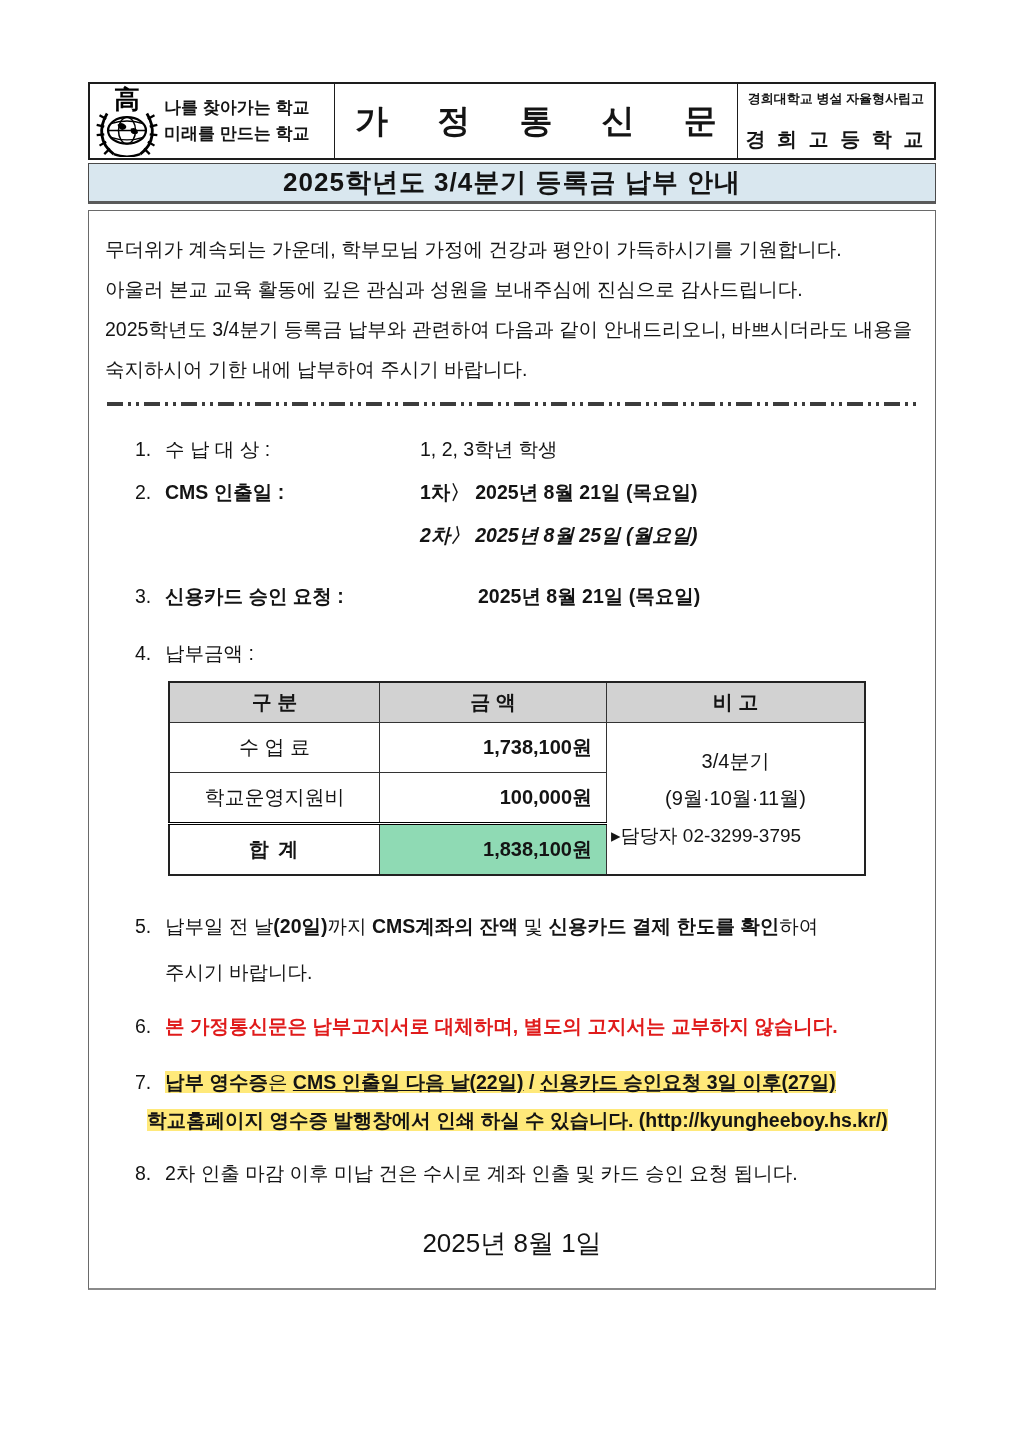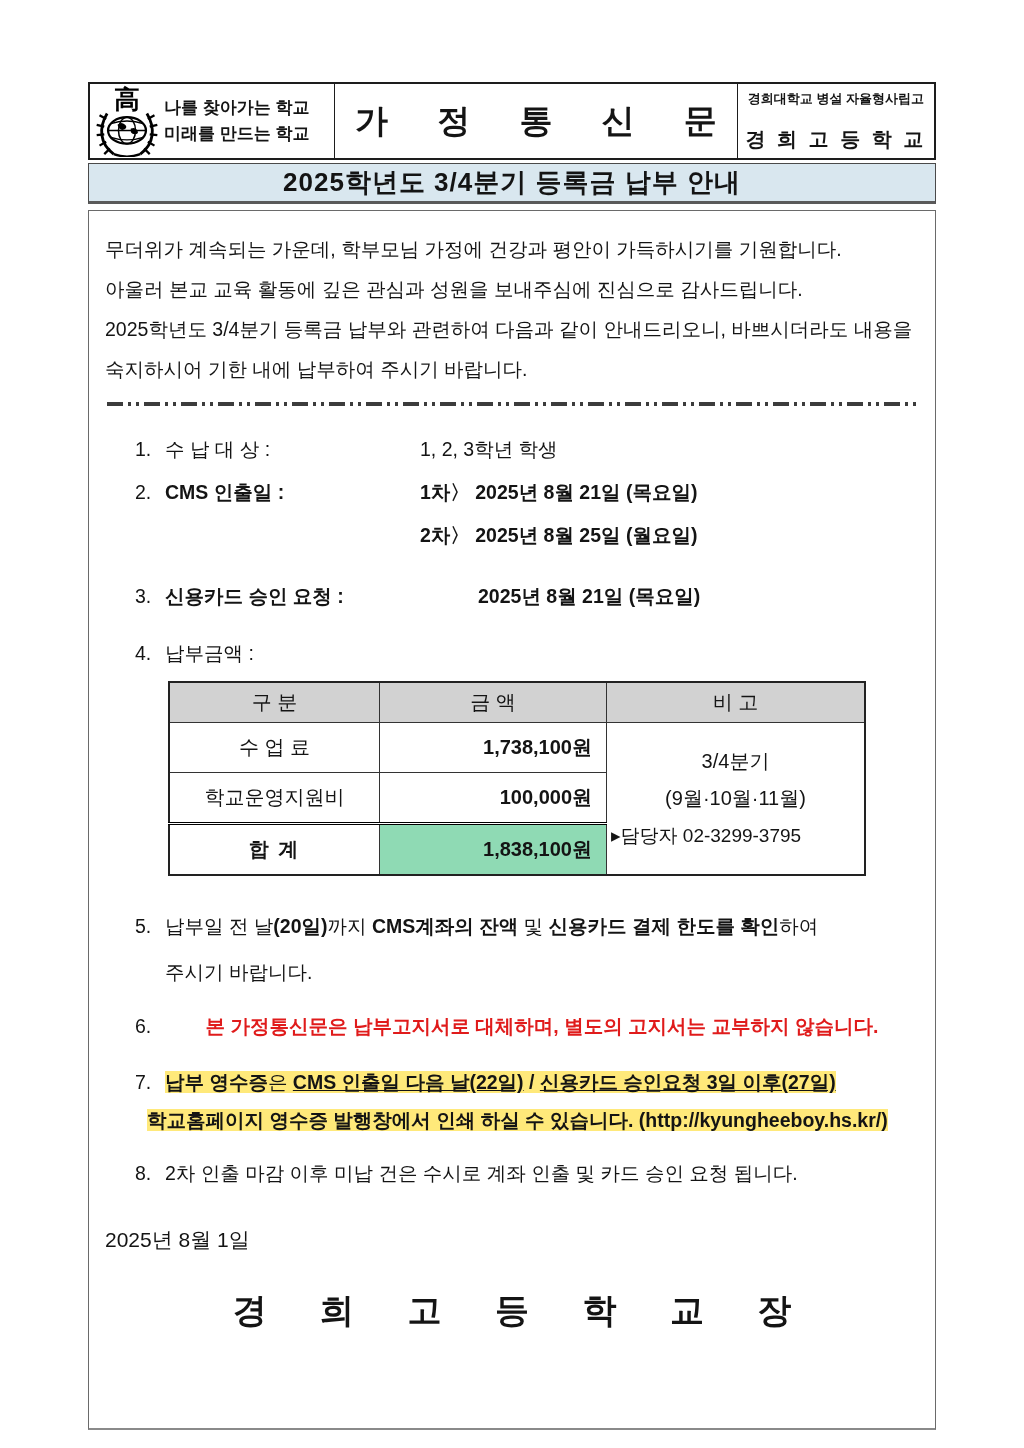"무더위가 계속되는 가운데, 학부모님 가정에" .body-box { height: 1220px -> 1080px }
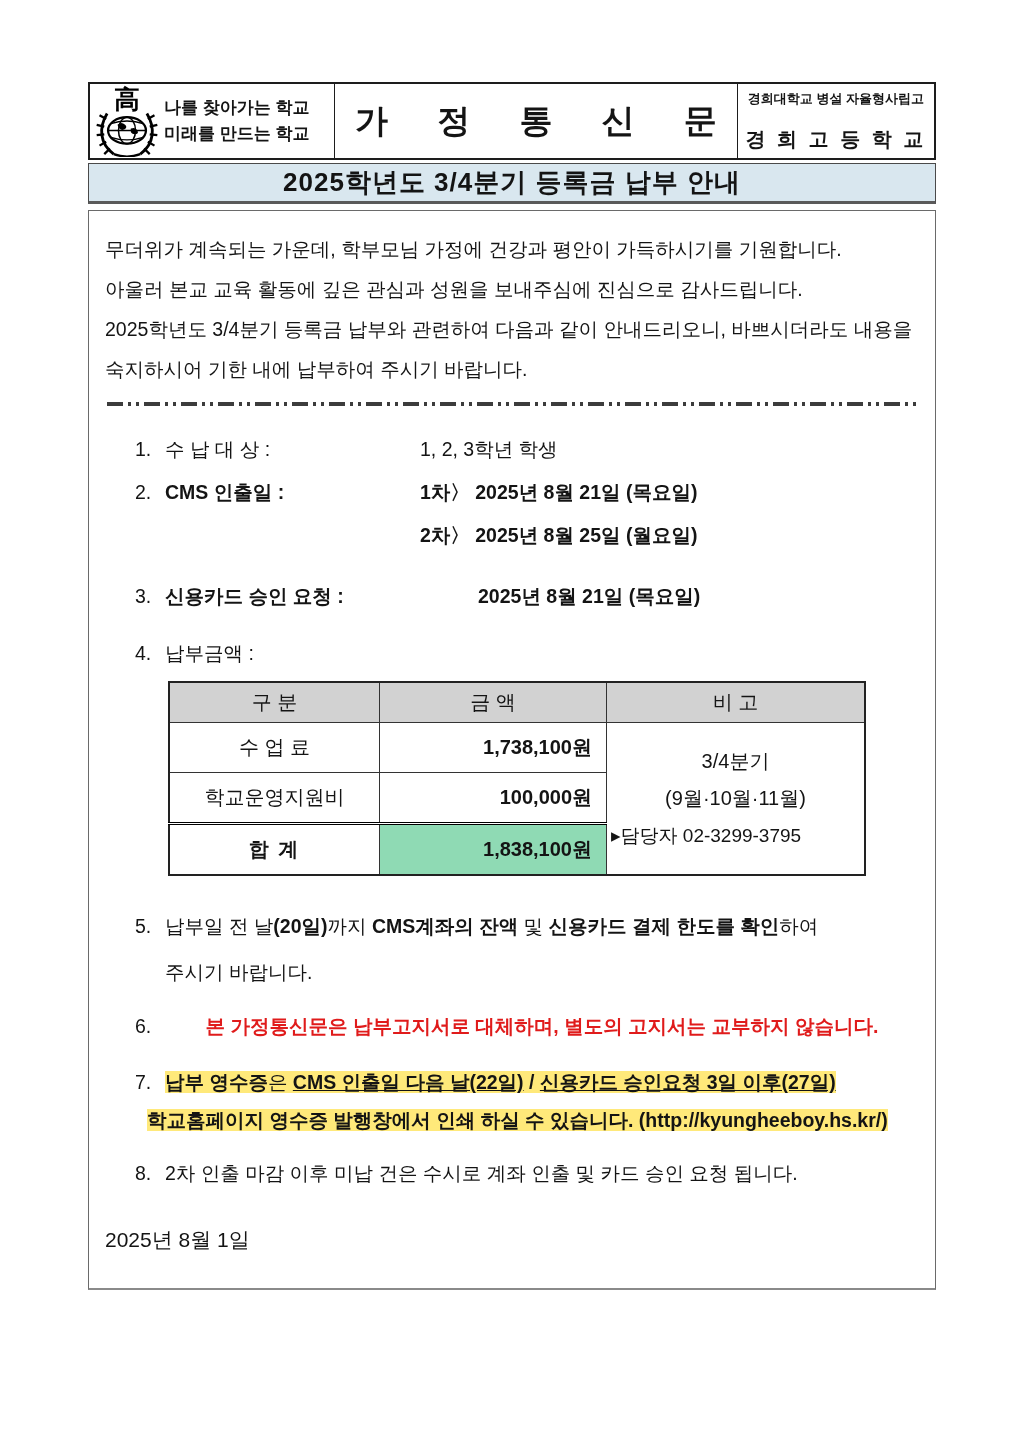"2차〉 2025년 8월 25일 (월요일)" .i2-line2 { font-style: none -> italic }
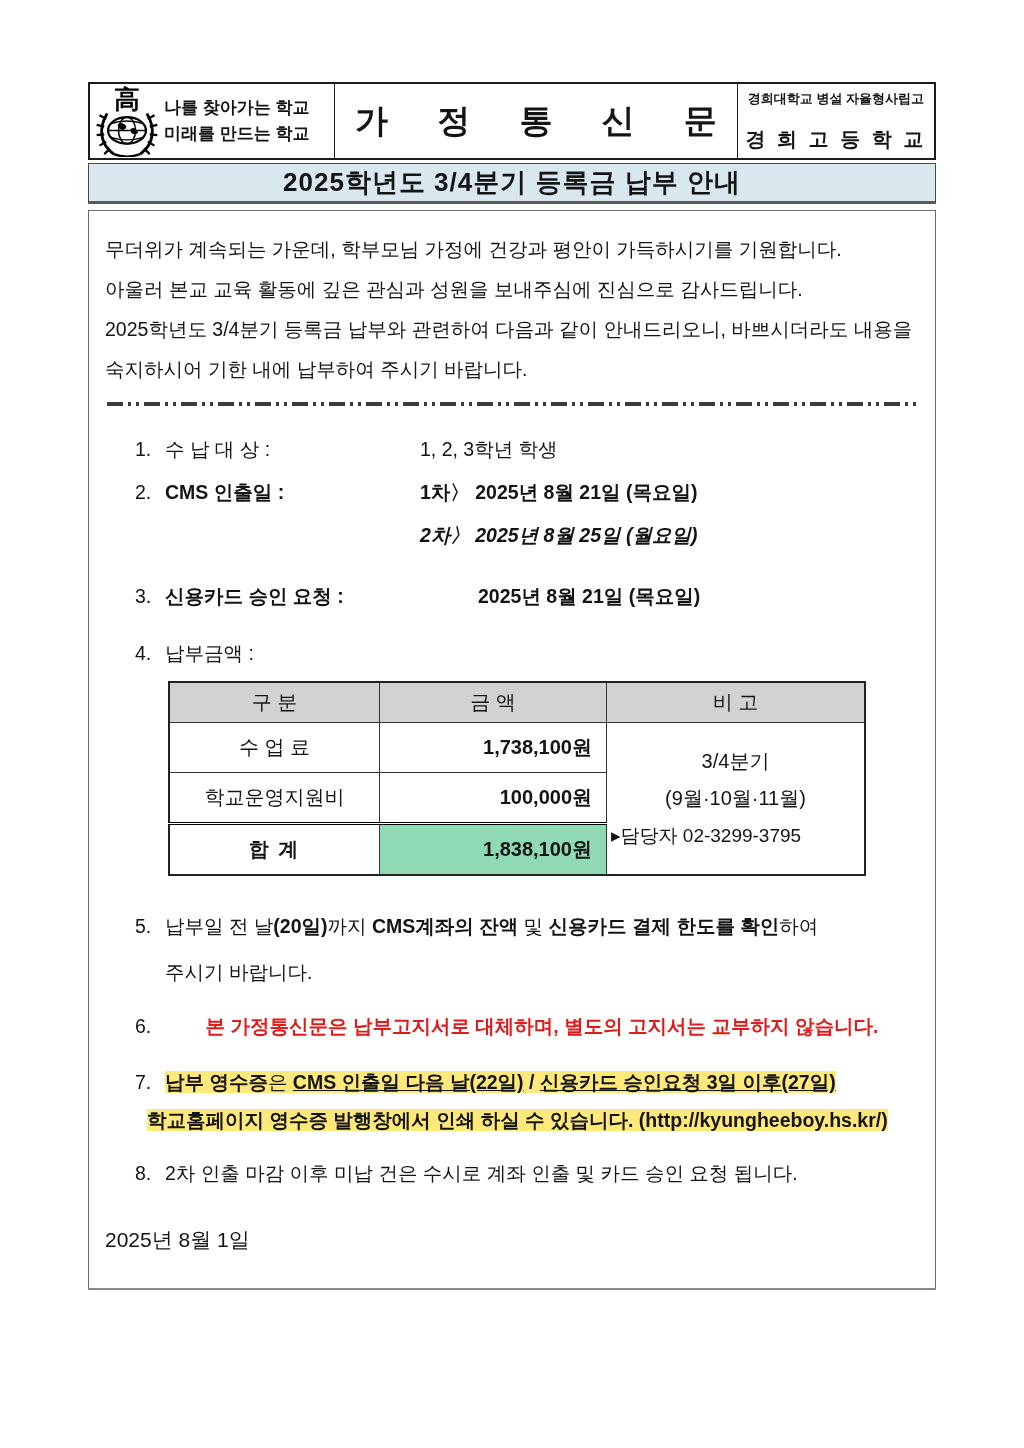"구 분" .pay-table th { font-weight: normal -> bold }
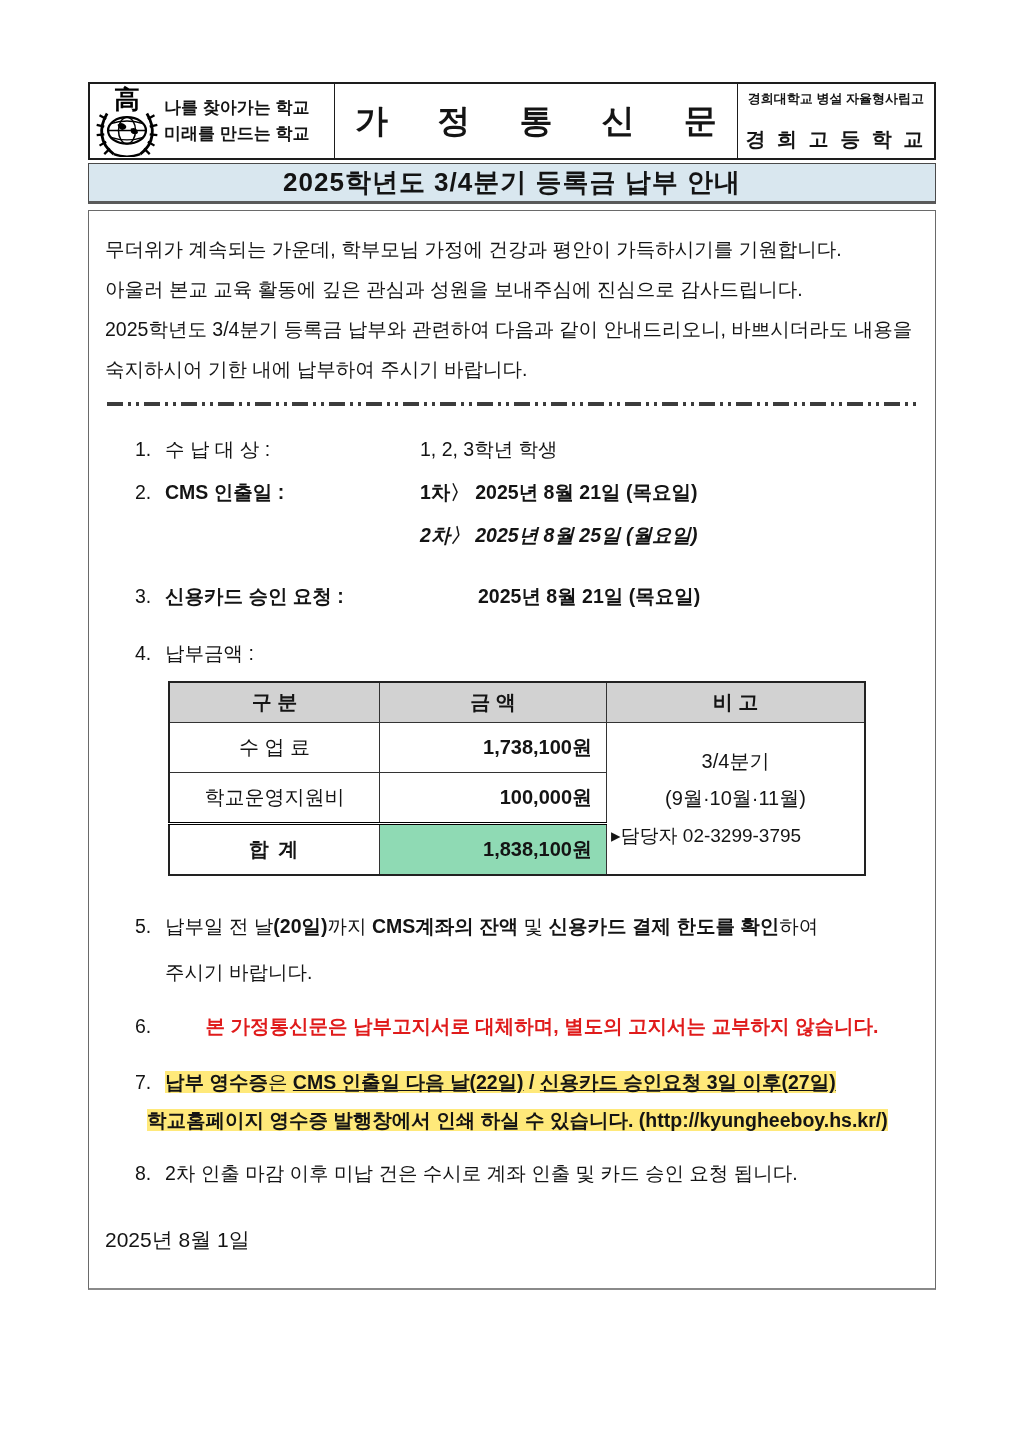"본 가정통신문은 납부고지서로 대체하며, 별도의" .red { text-align: center -> none }
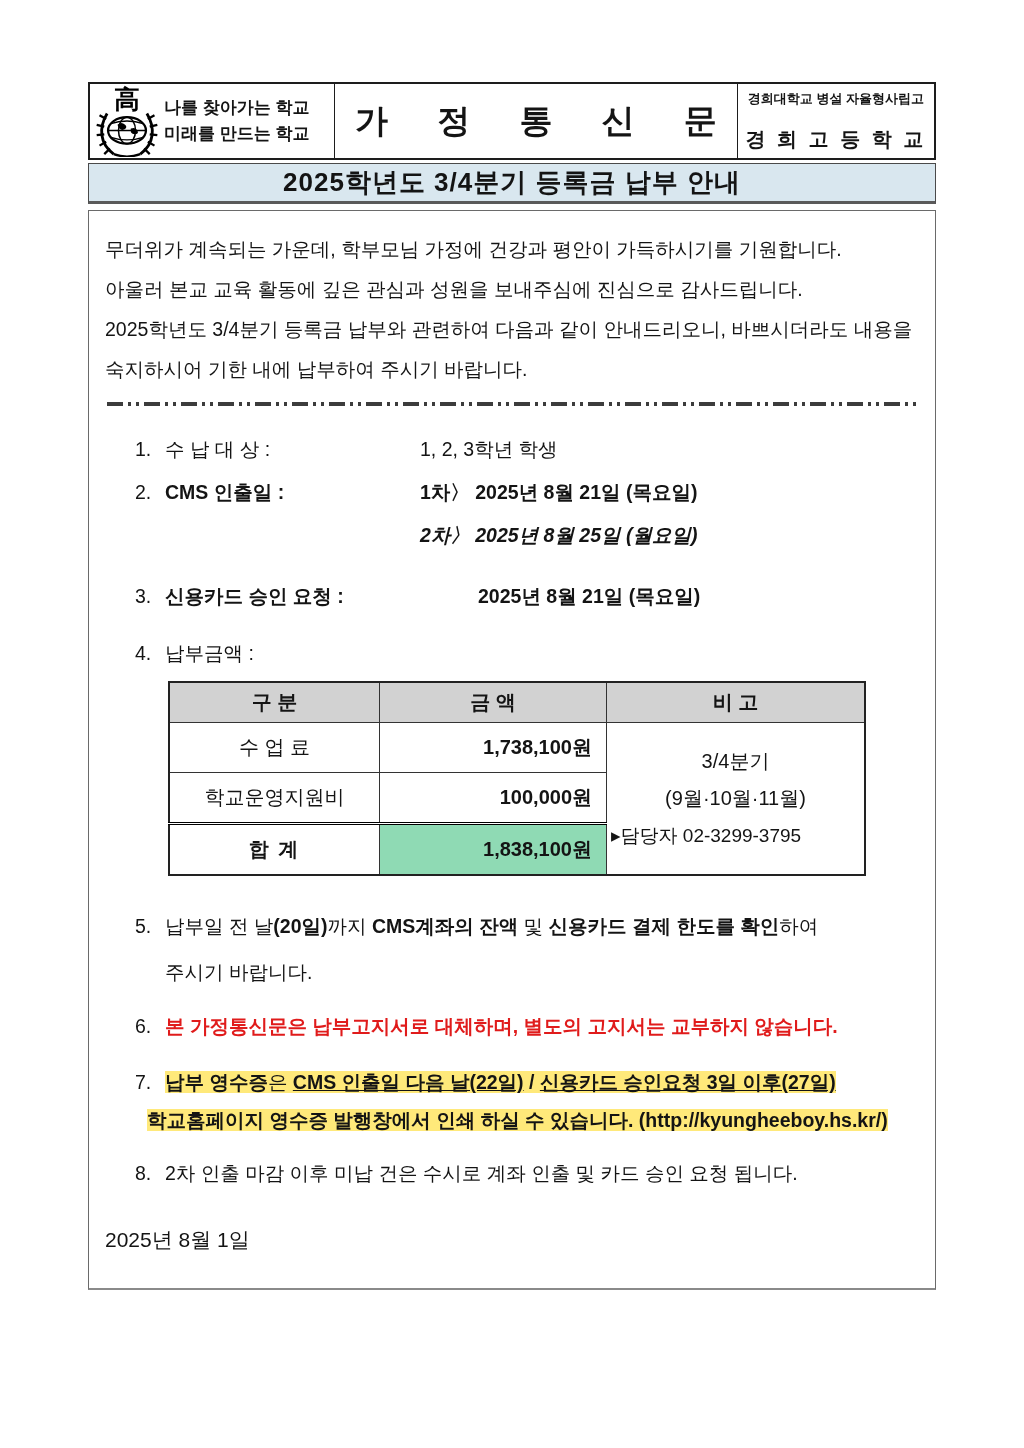"2025년 8월 1일" .date-line { font-size: 21px -> 26px; text-align: left -> center }
